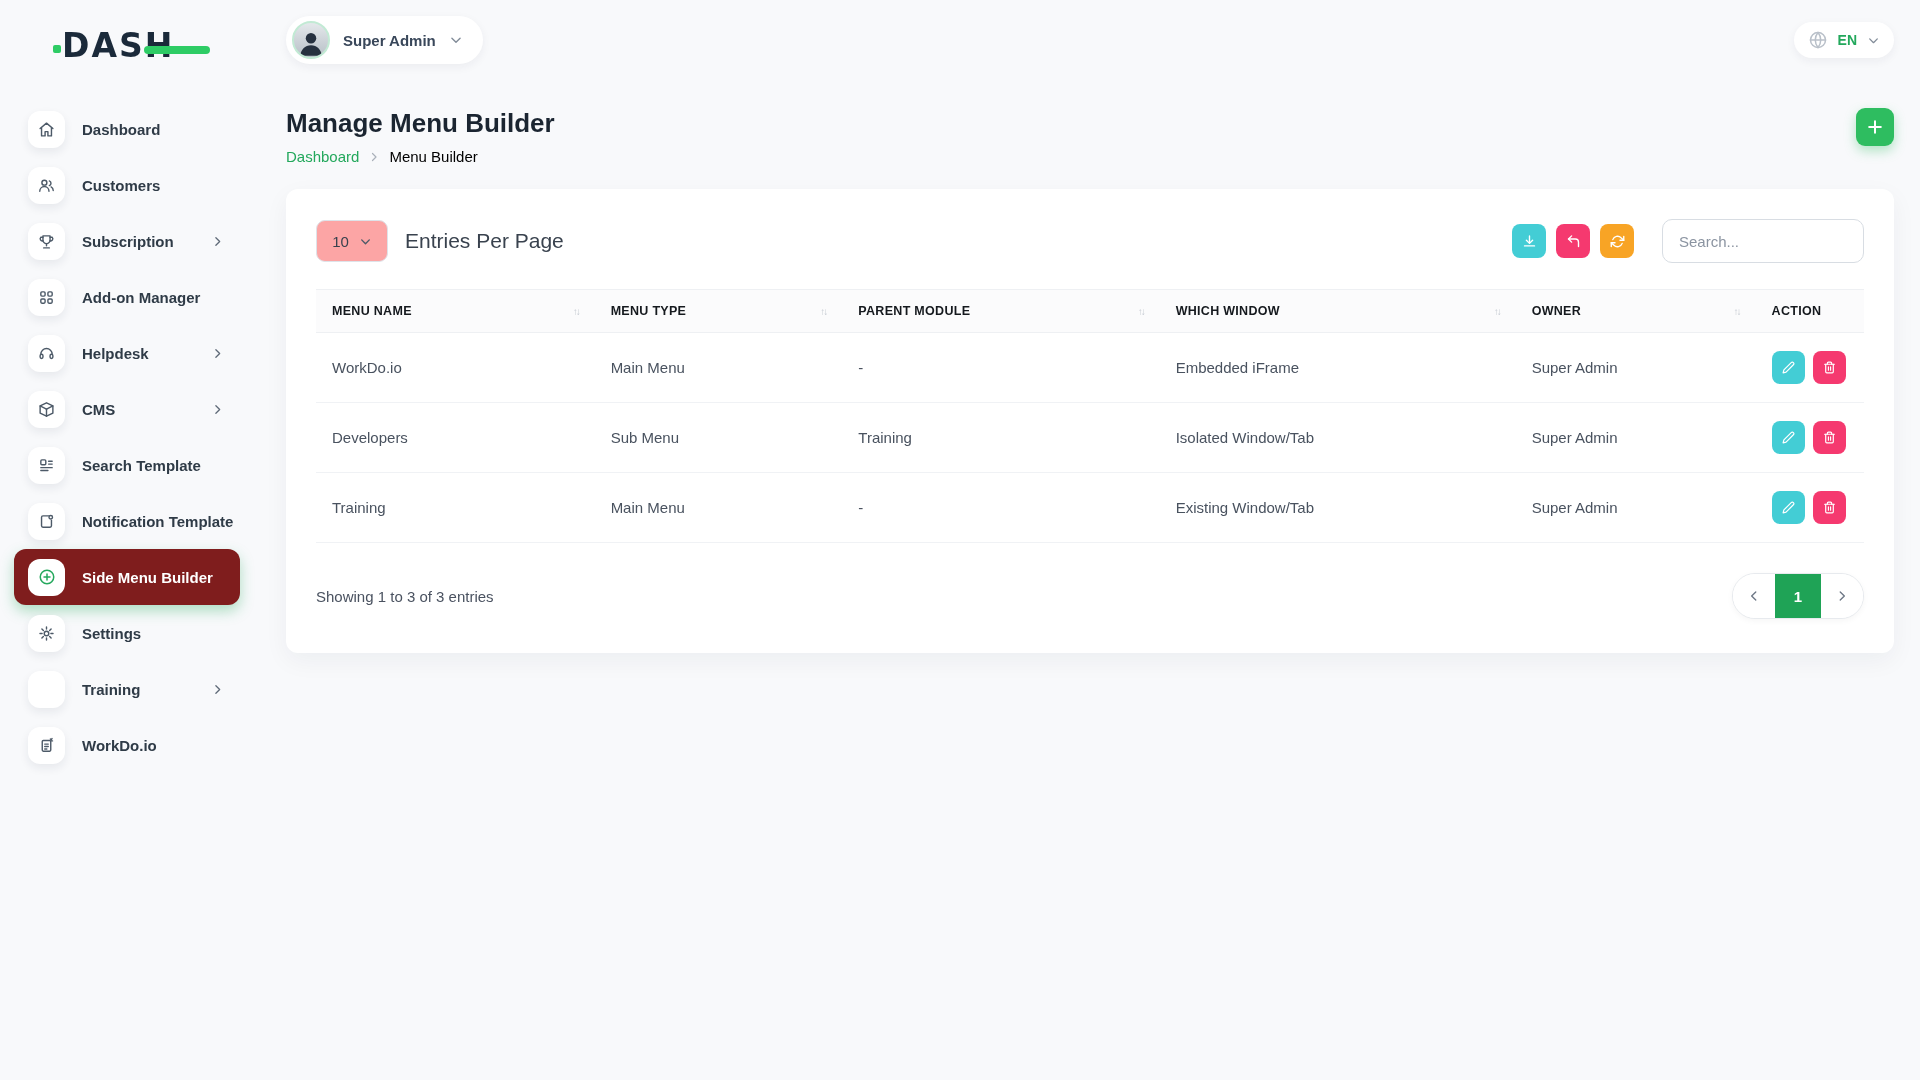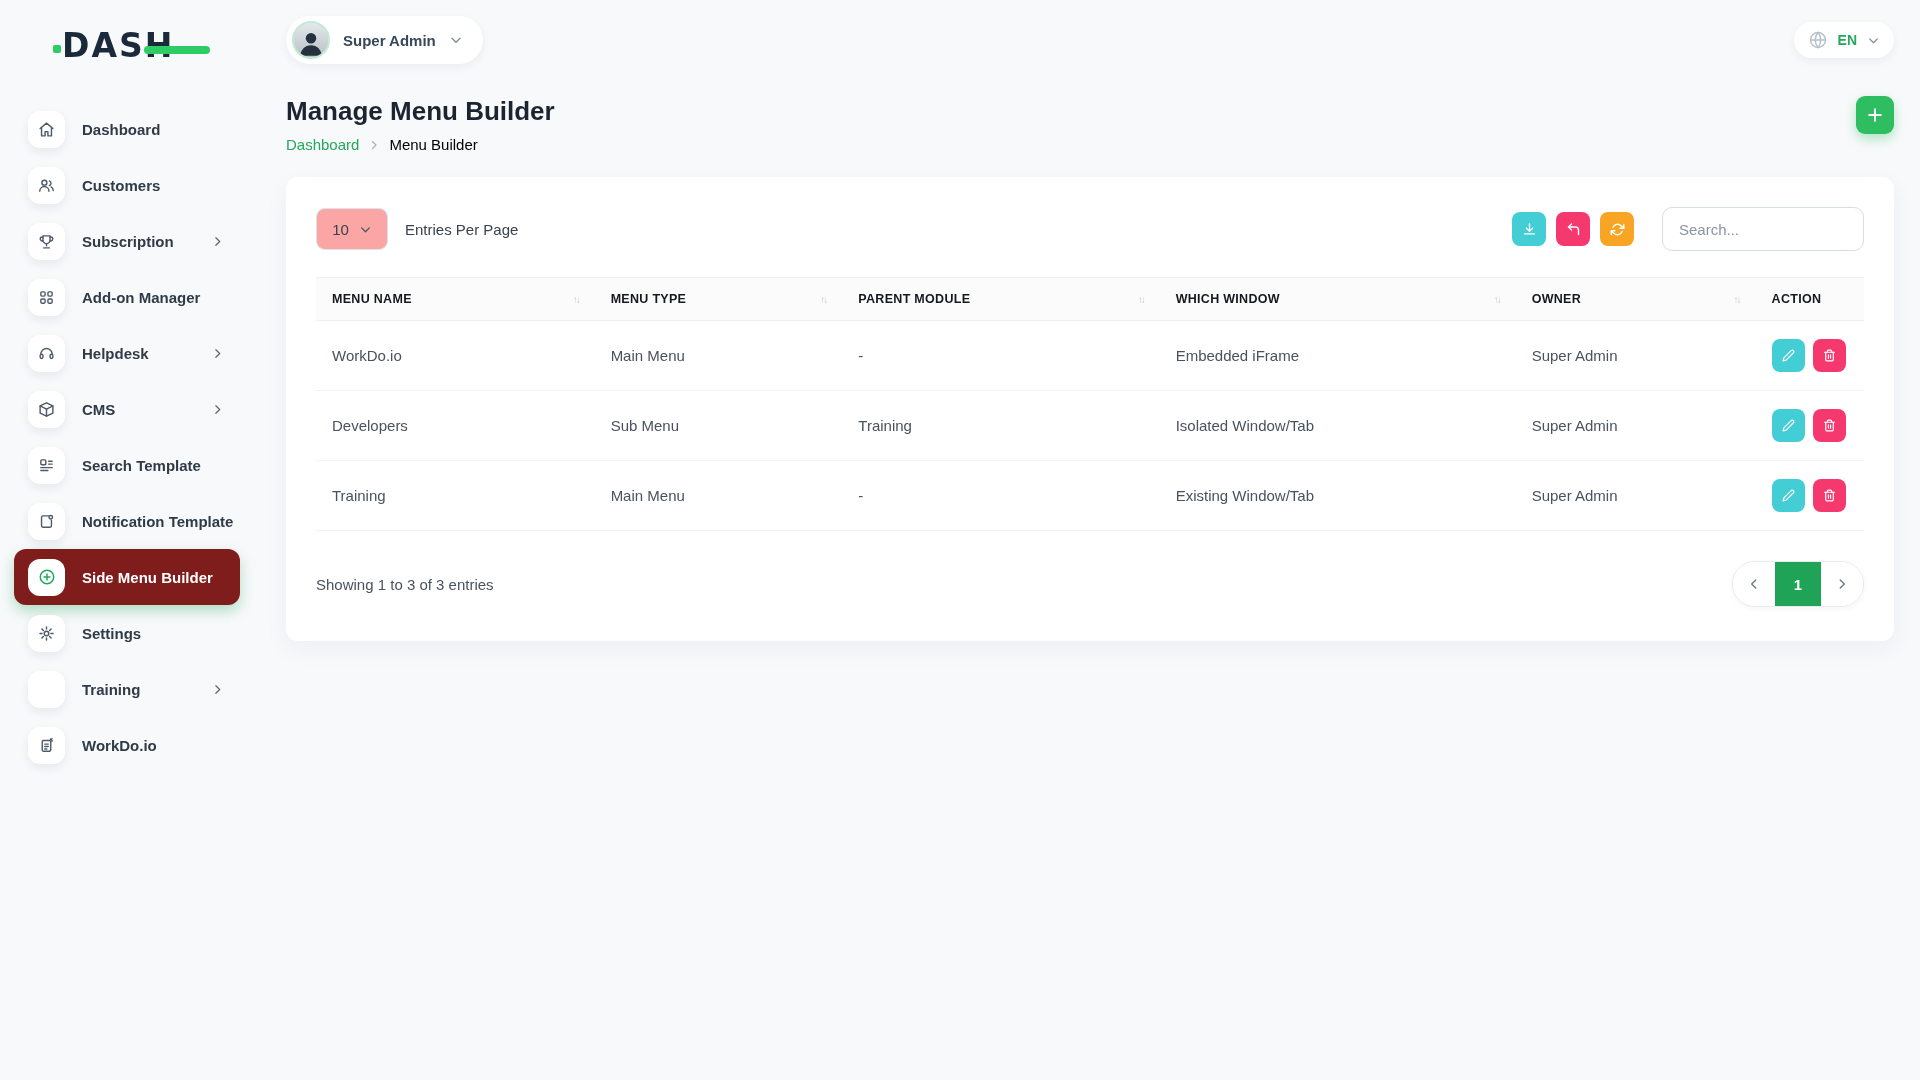"Manage Menu Builder" .page-head { margin-top: 28px -> 40px }
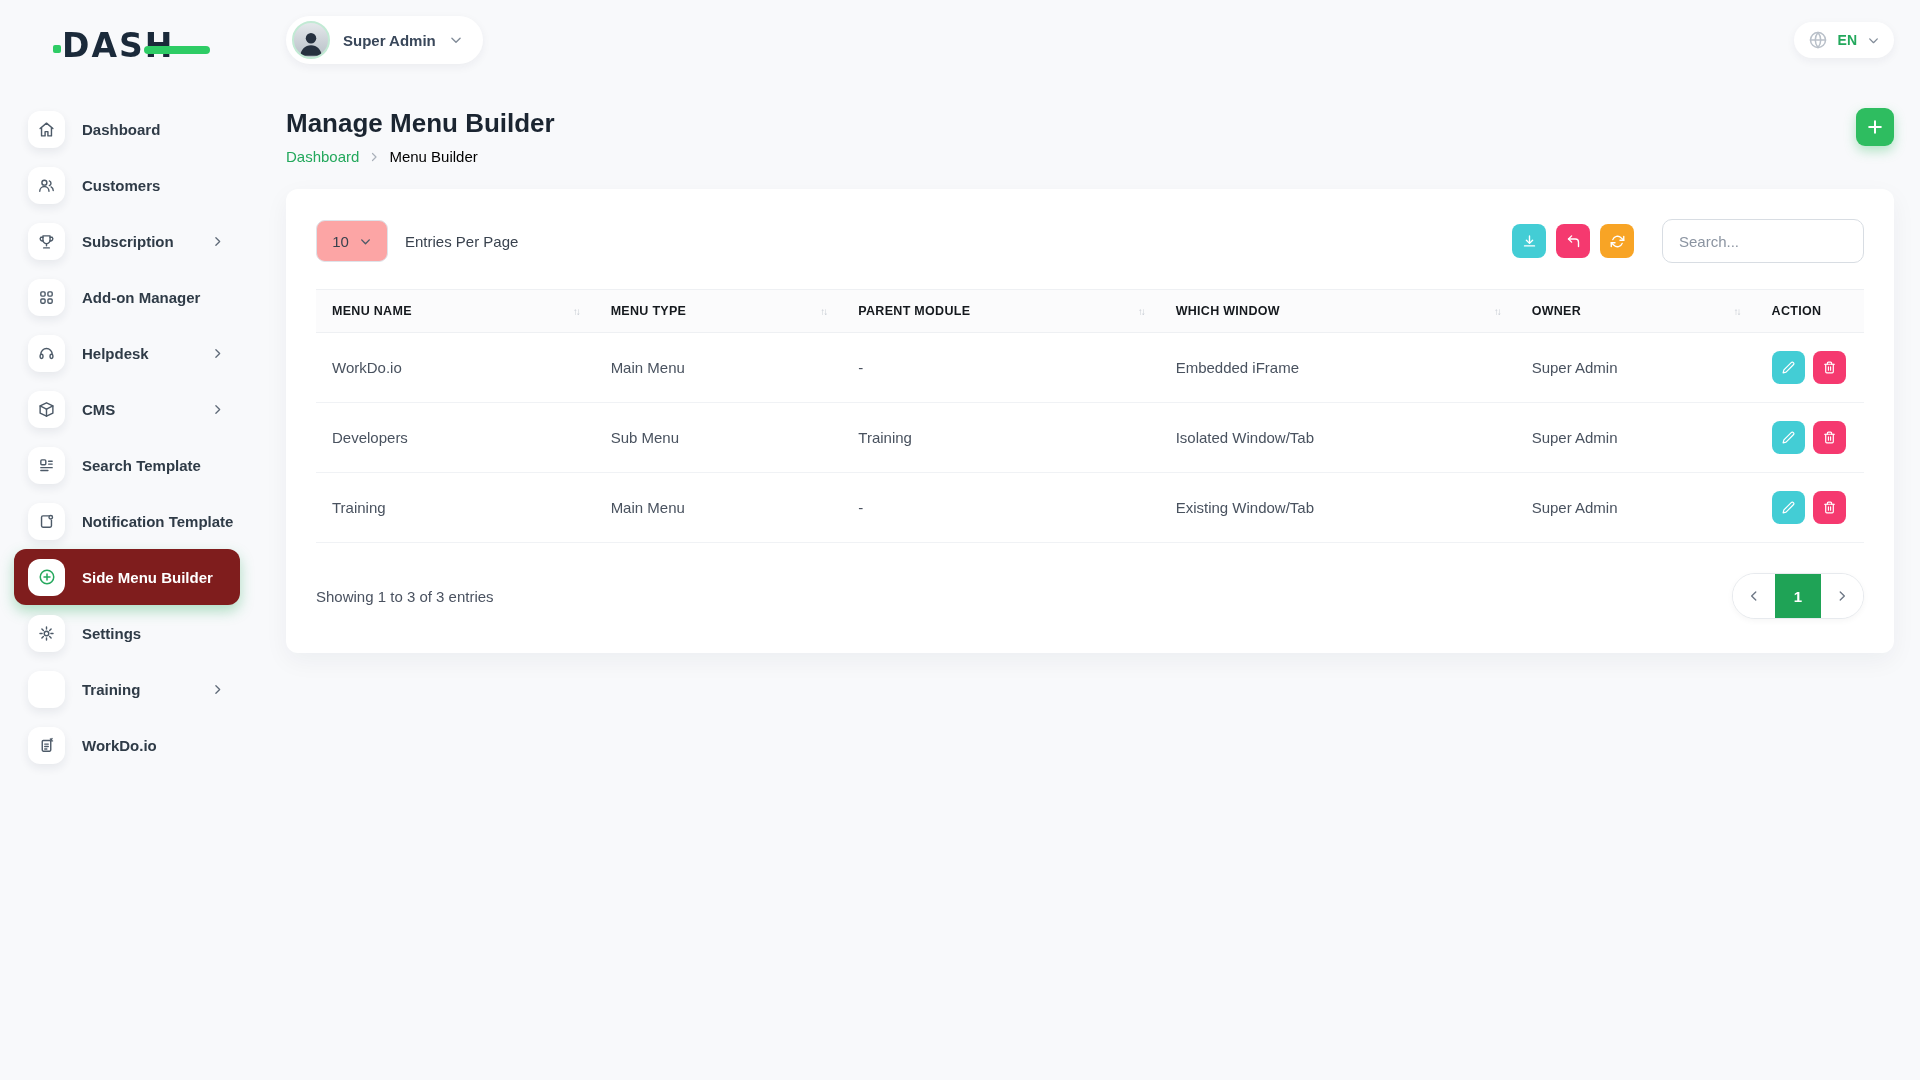"Entries Per Page" .entries-label { font-size: 15px -> 21px }
